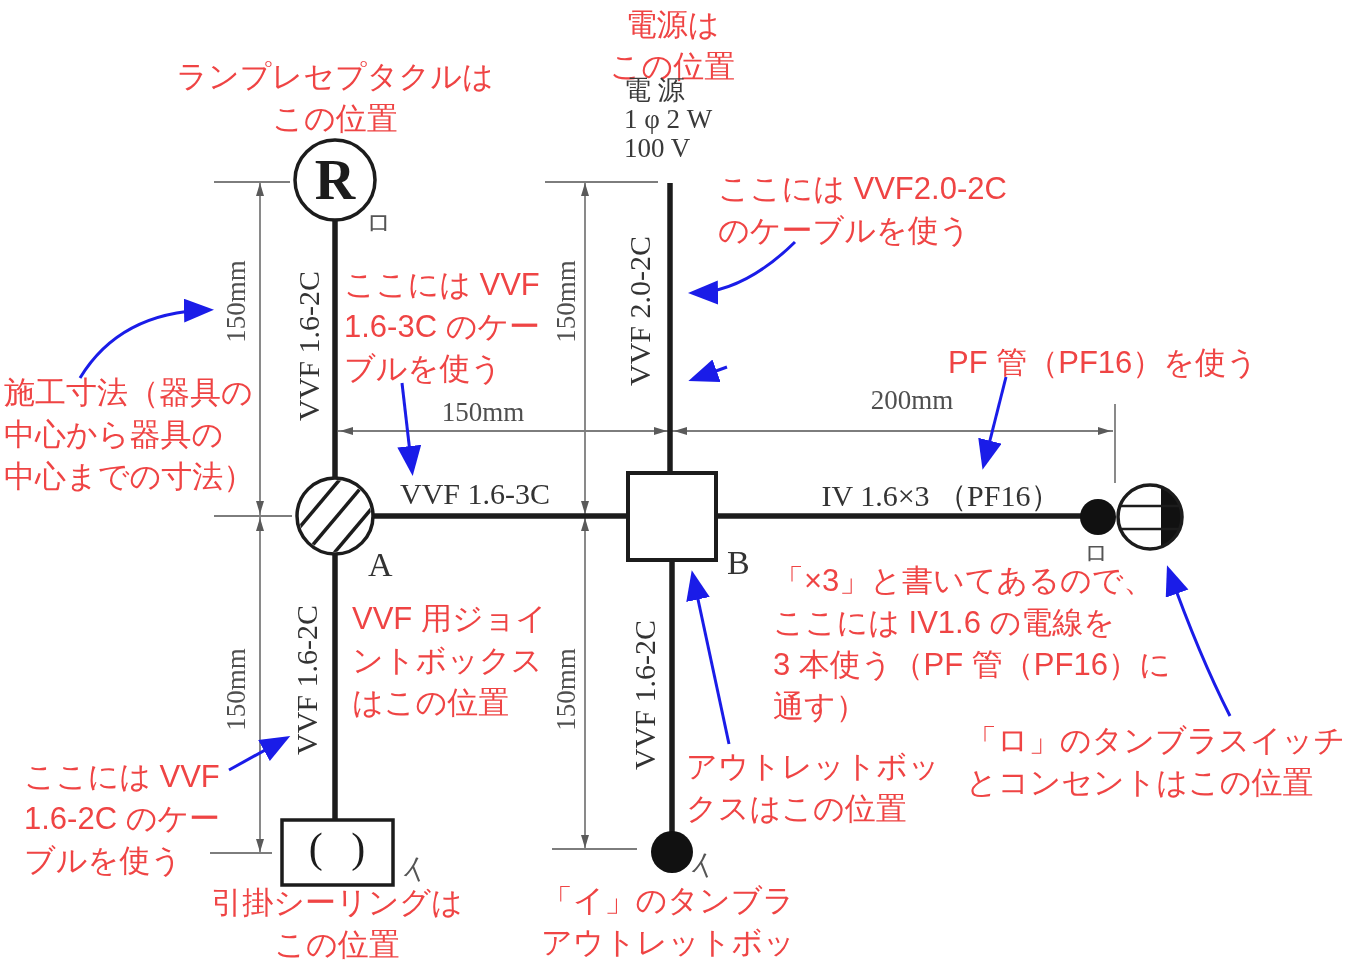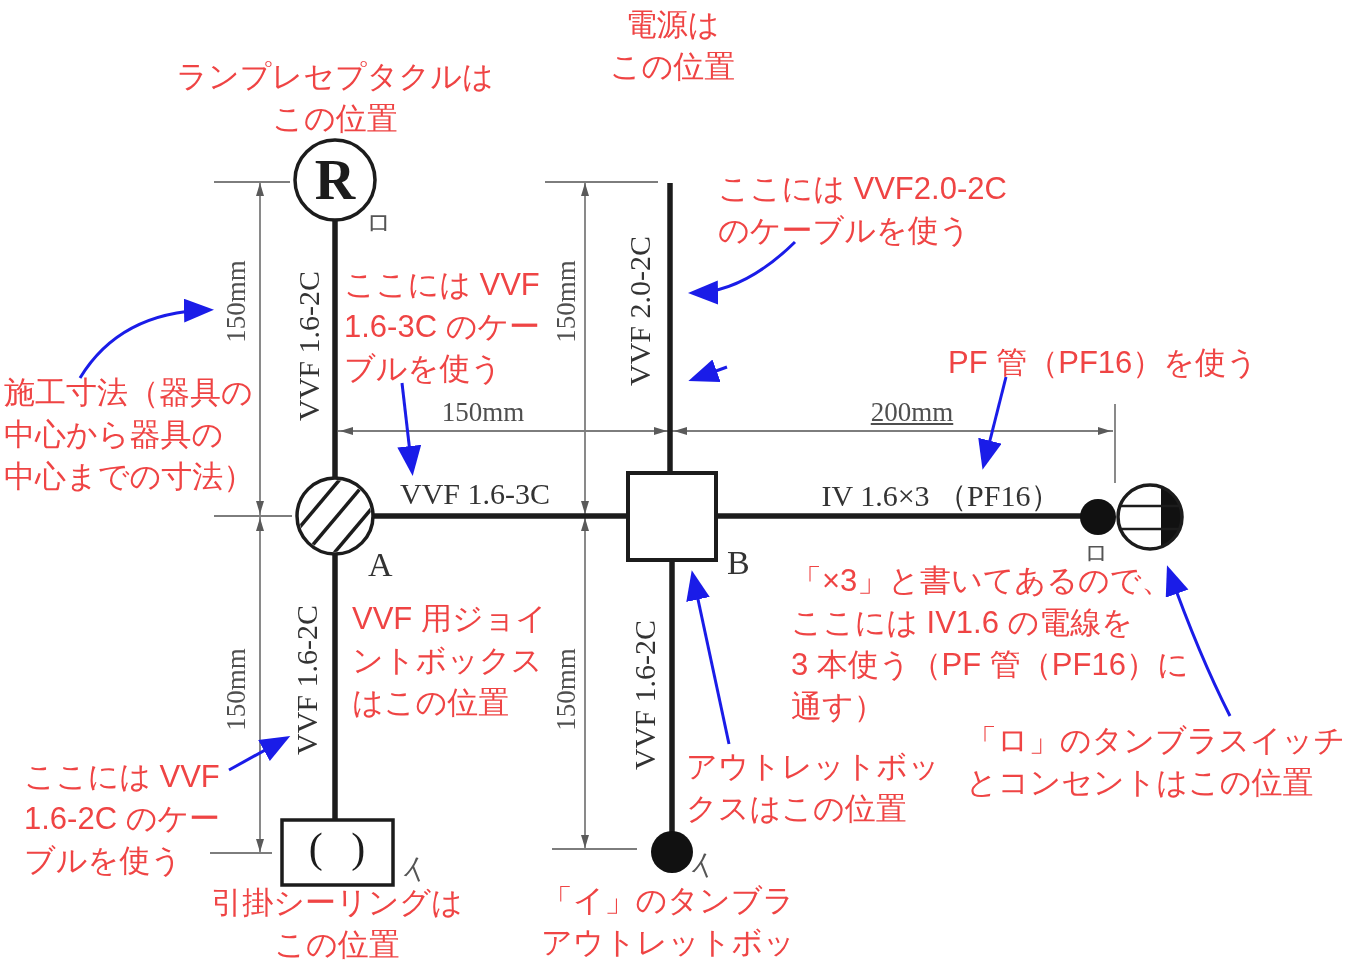"電 源" div.srcblk { html: none -> <div>電 源 1 φ 2 W 100 V</div> }
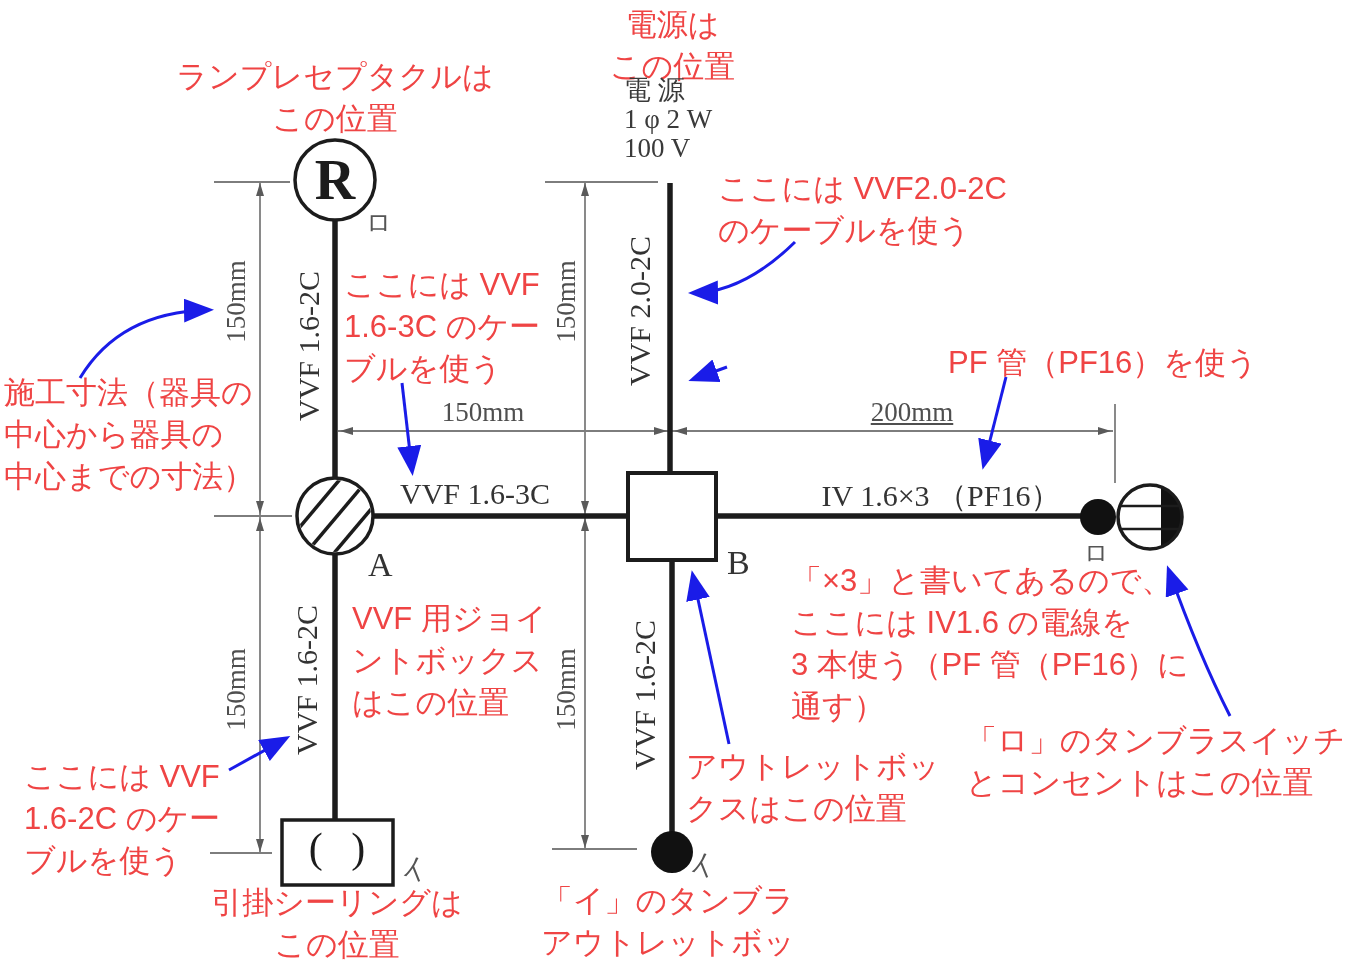"200mm" div.dim { text-decoration: underline -> none; top: 397px -> 385px }
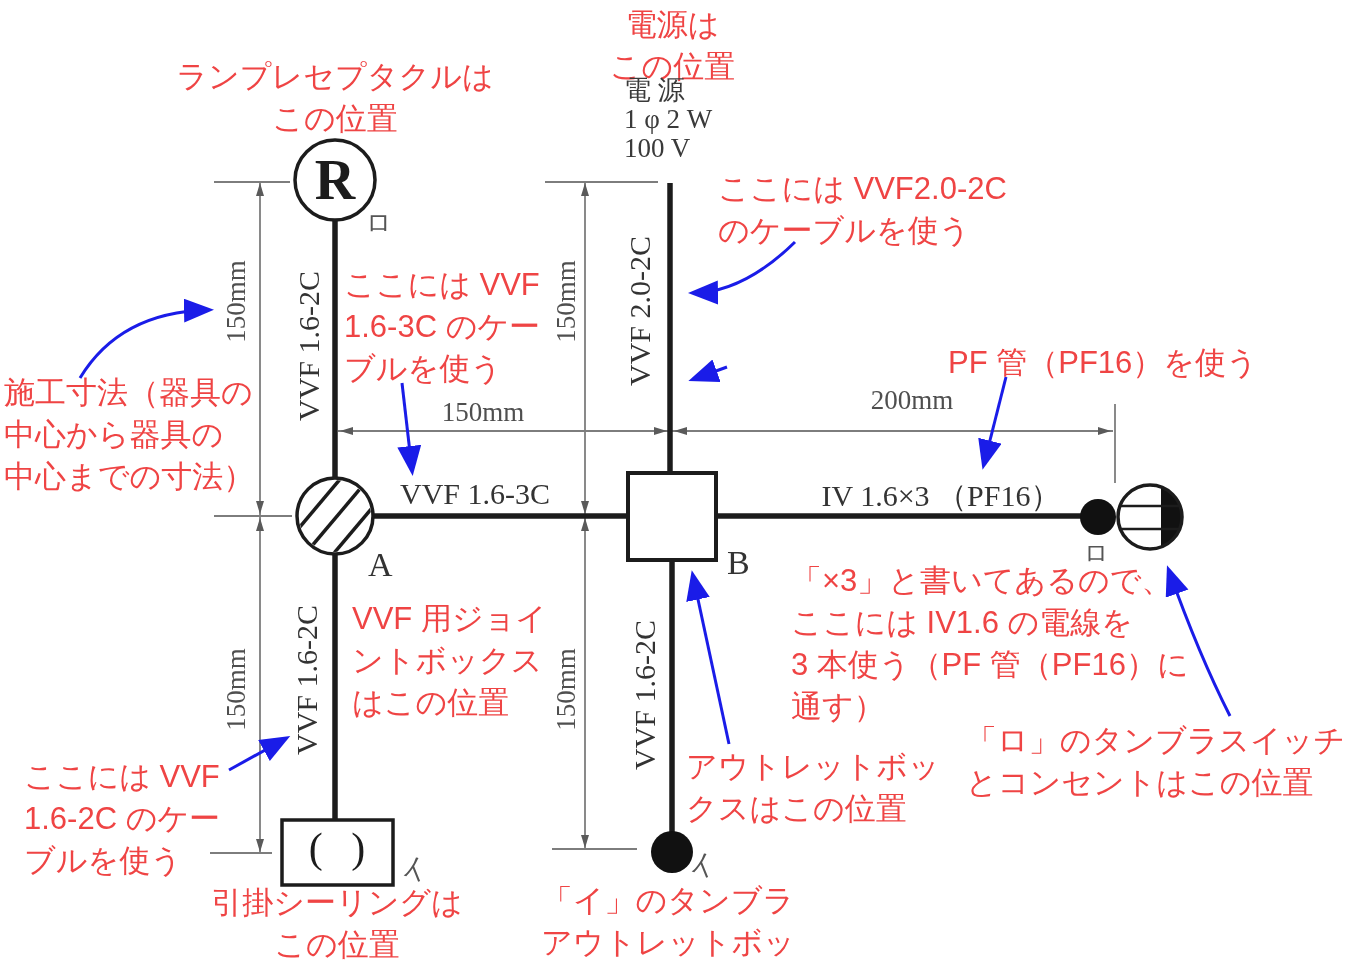"「×3」と書いてあるので、" div.note { margin-left: 18px -> none }
